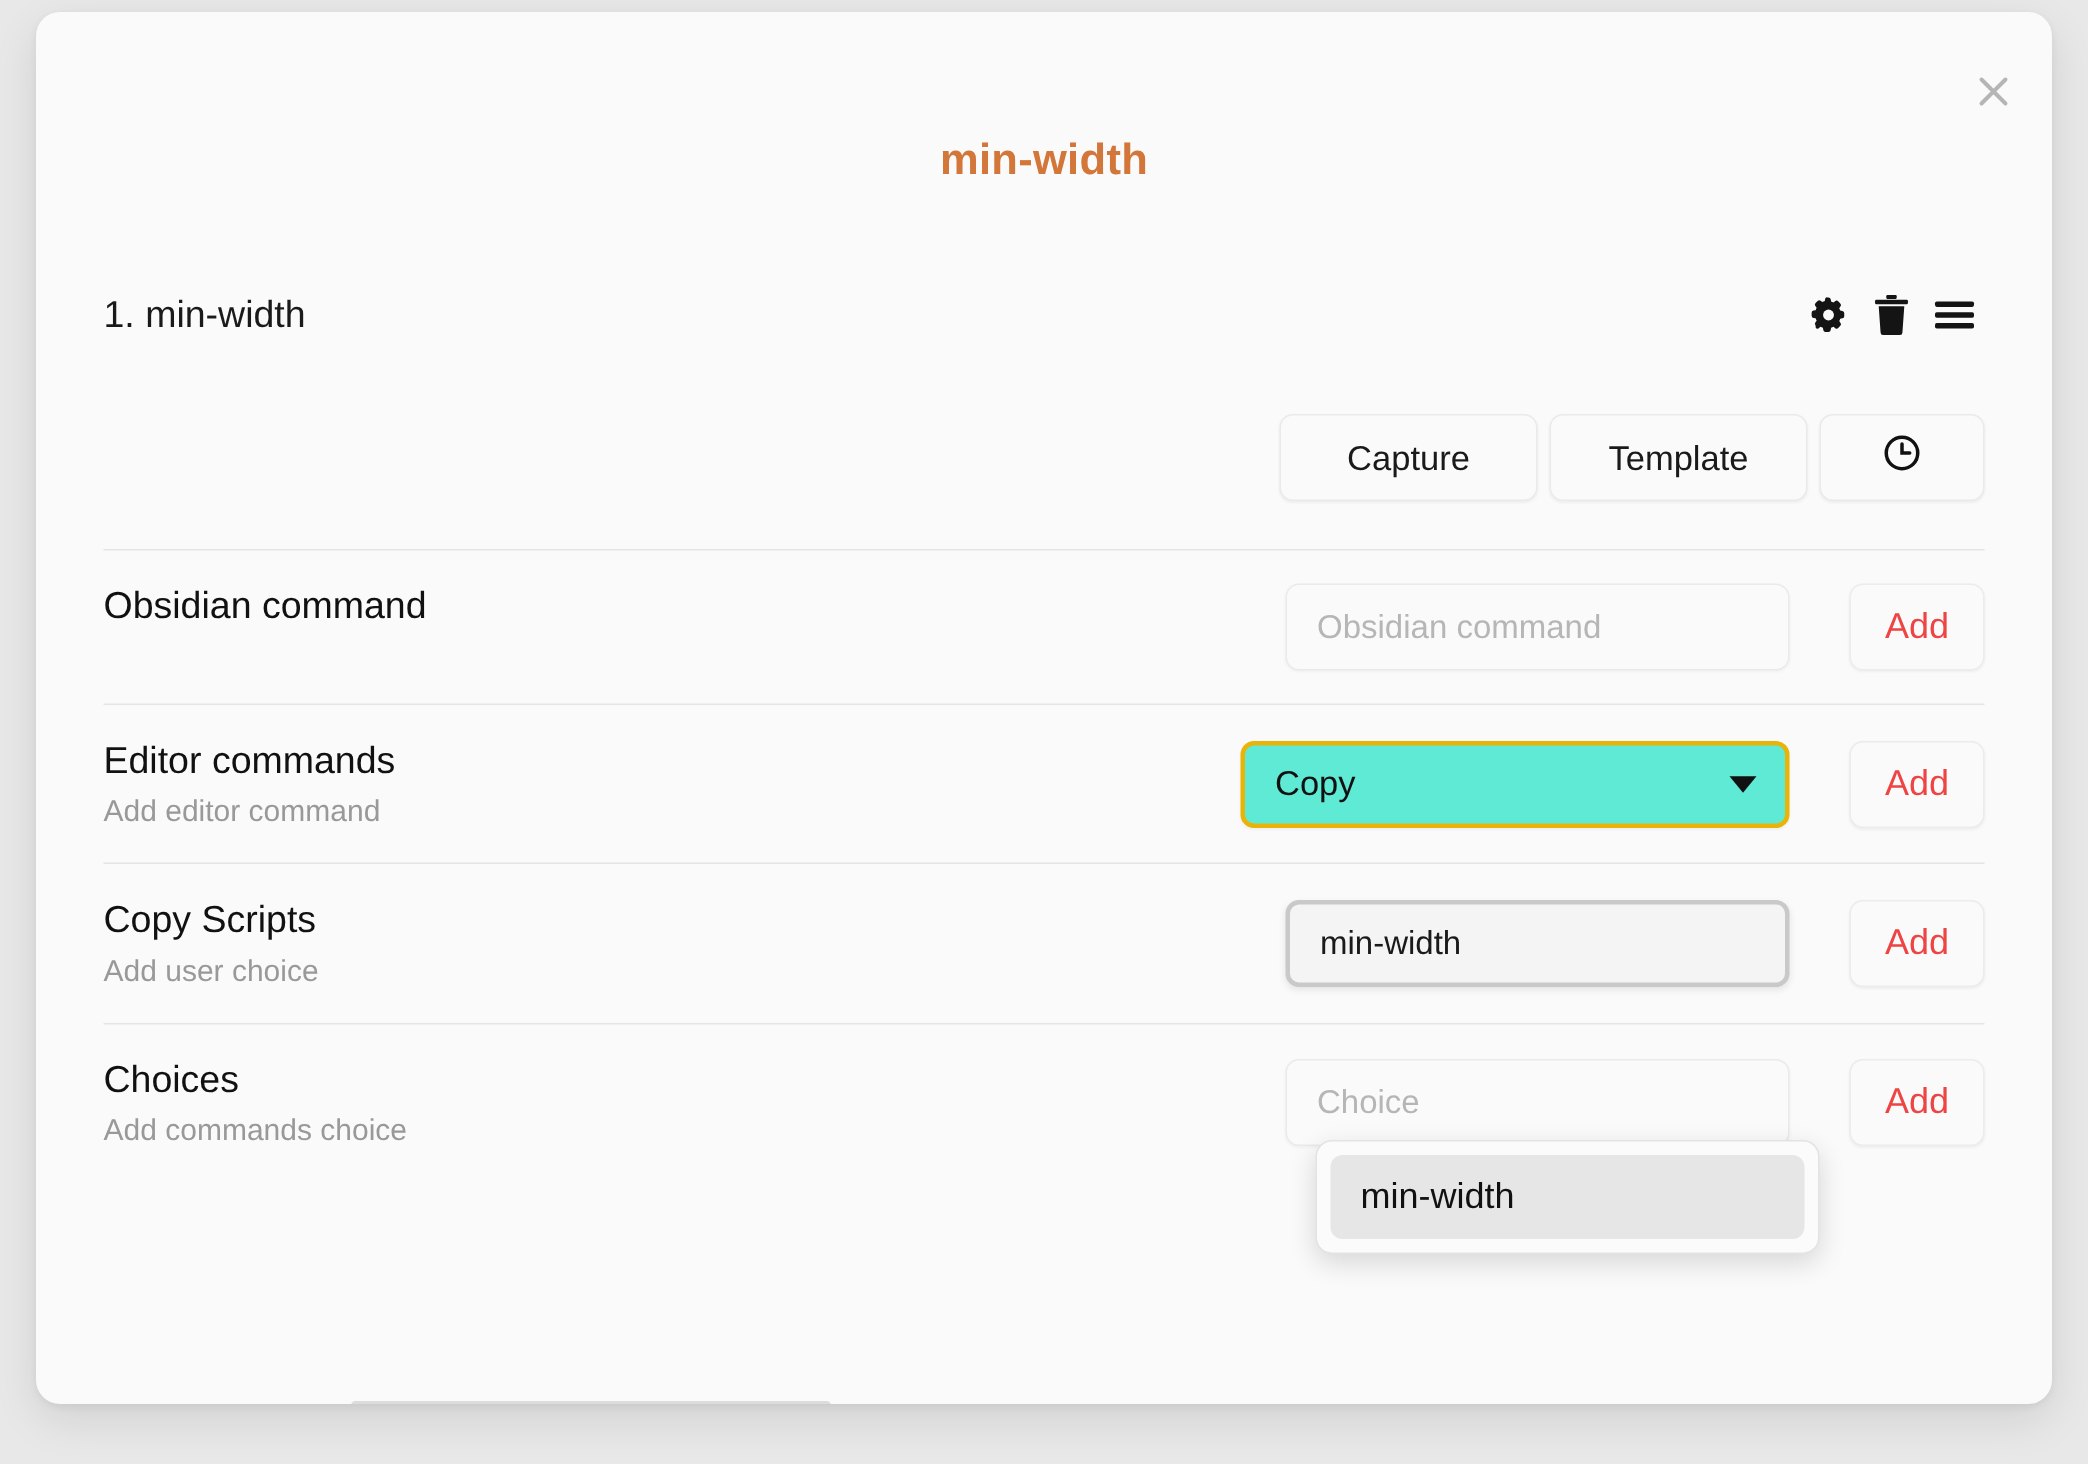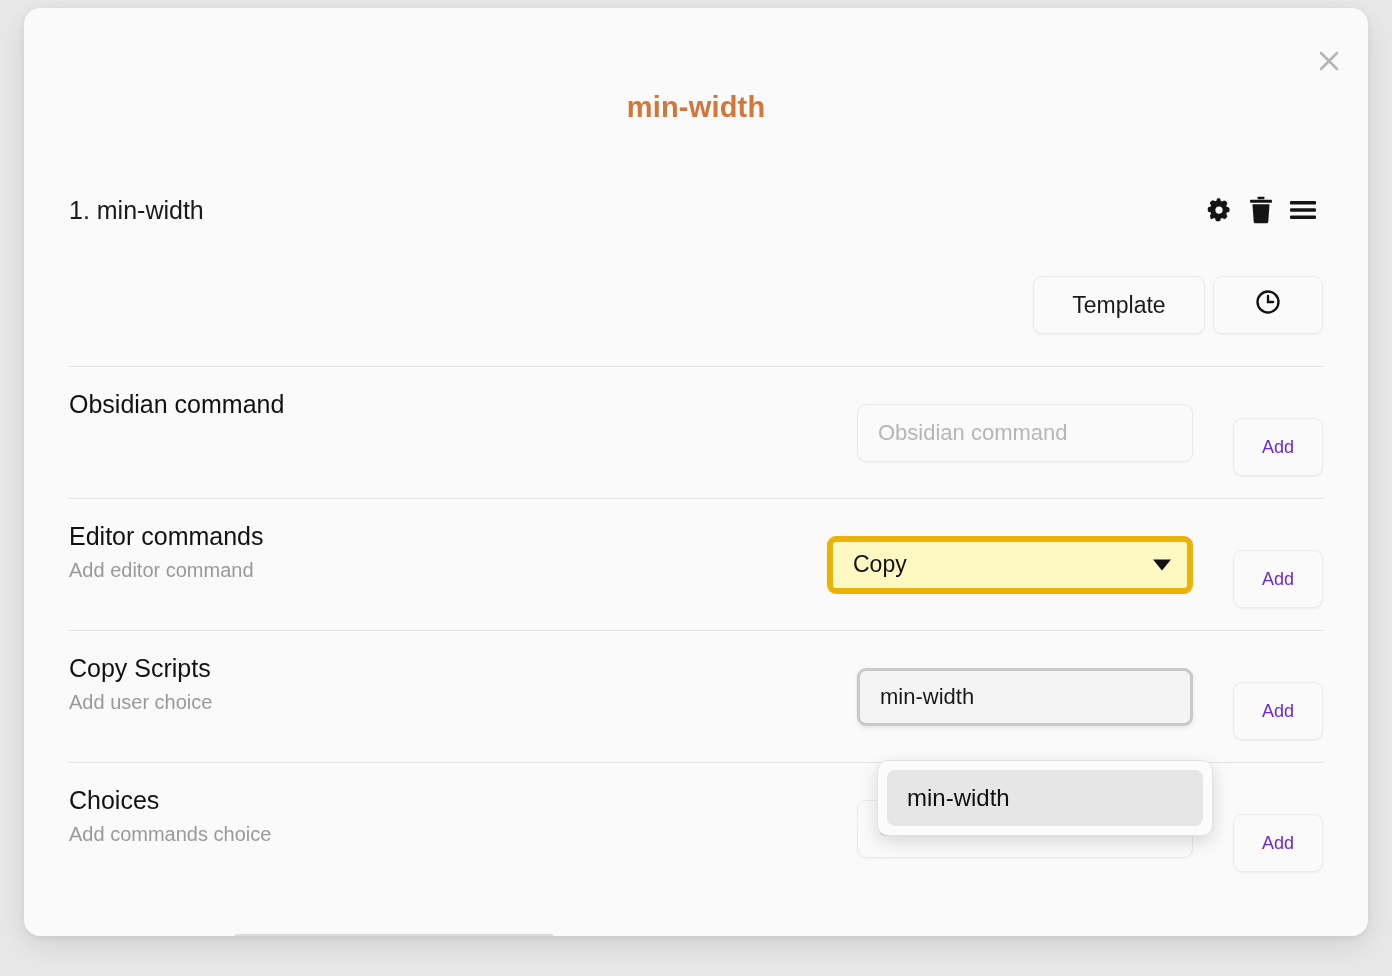"Capture" div.tab-btn { html: none -> <div>Capture</div> }
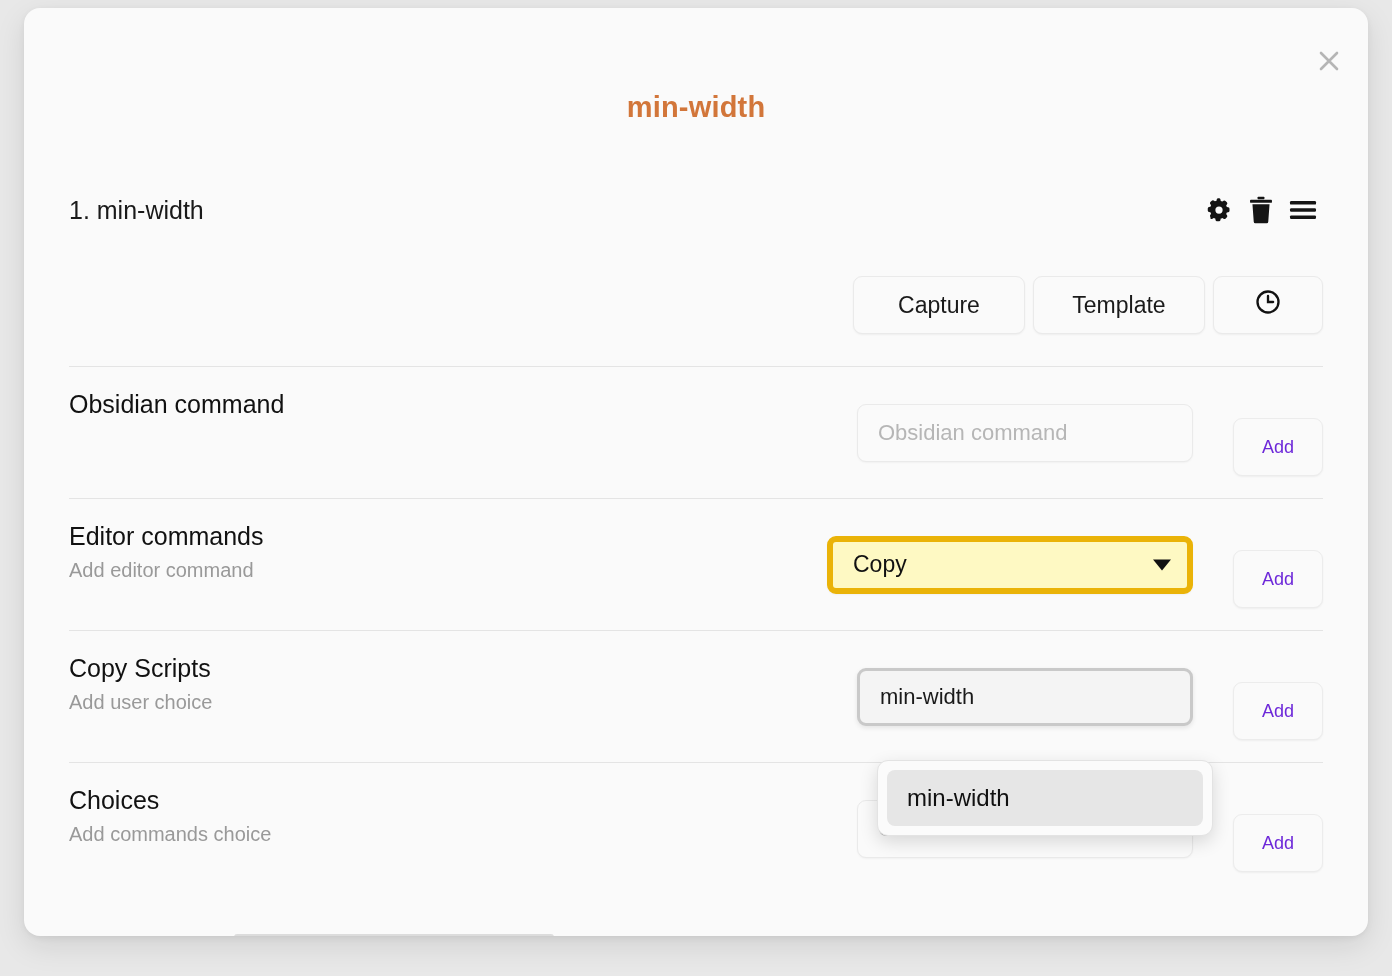"Add" .add-btn { color: #6d28d9 -> #ef4444; font-size: 18px -> 24px; margin-top: 29px -> none }
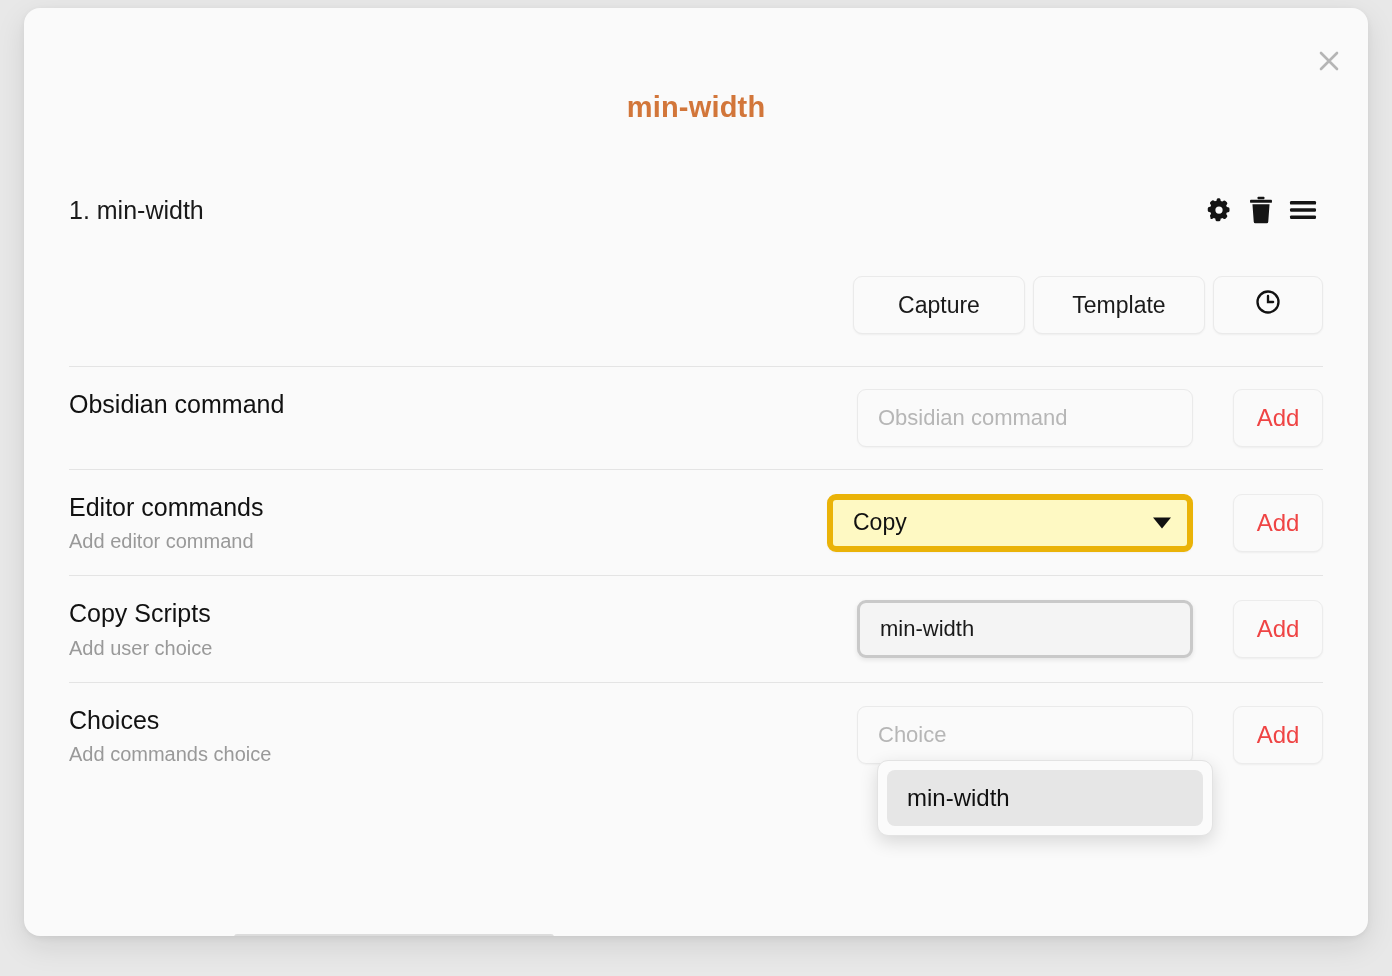"Copy" .select-box { background: #fef9c3 -> #5eead4; border: 6px solid #eab308 -> 3px solid #eab308 }
